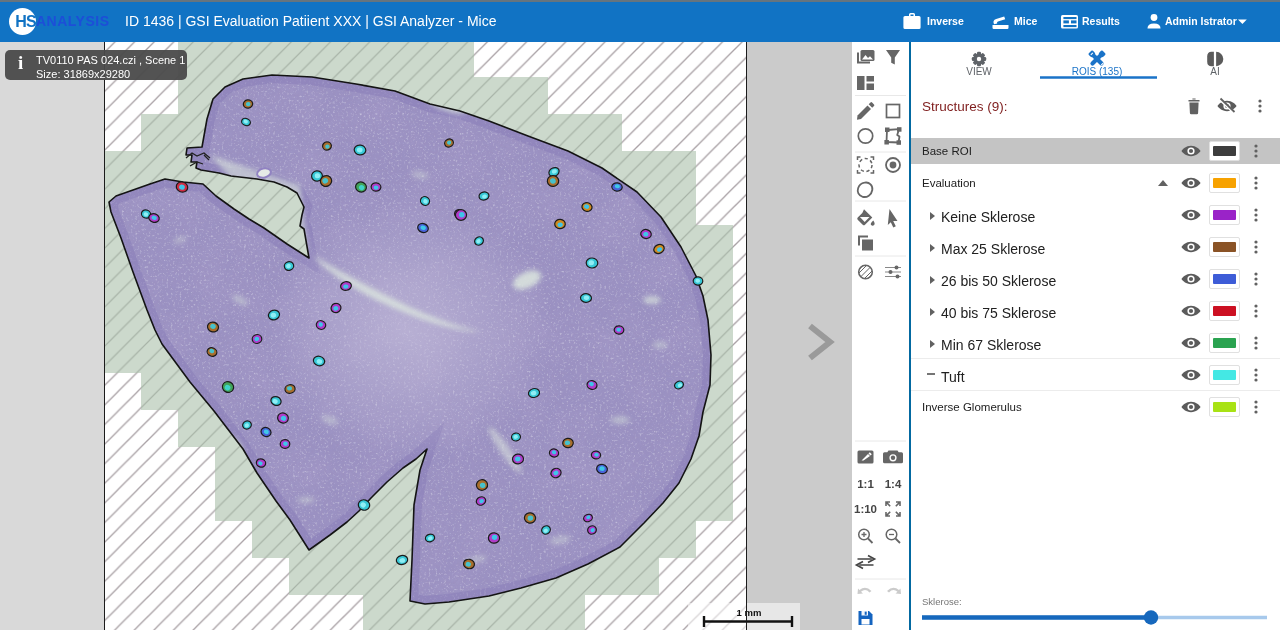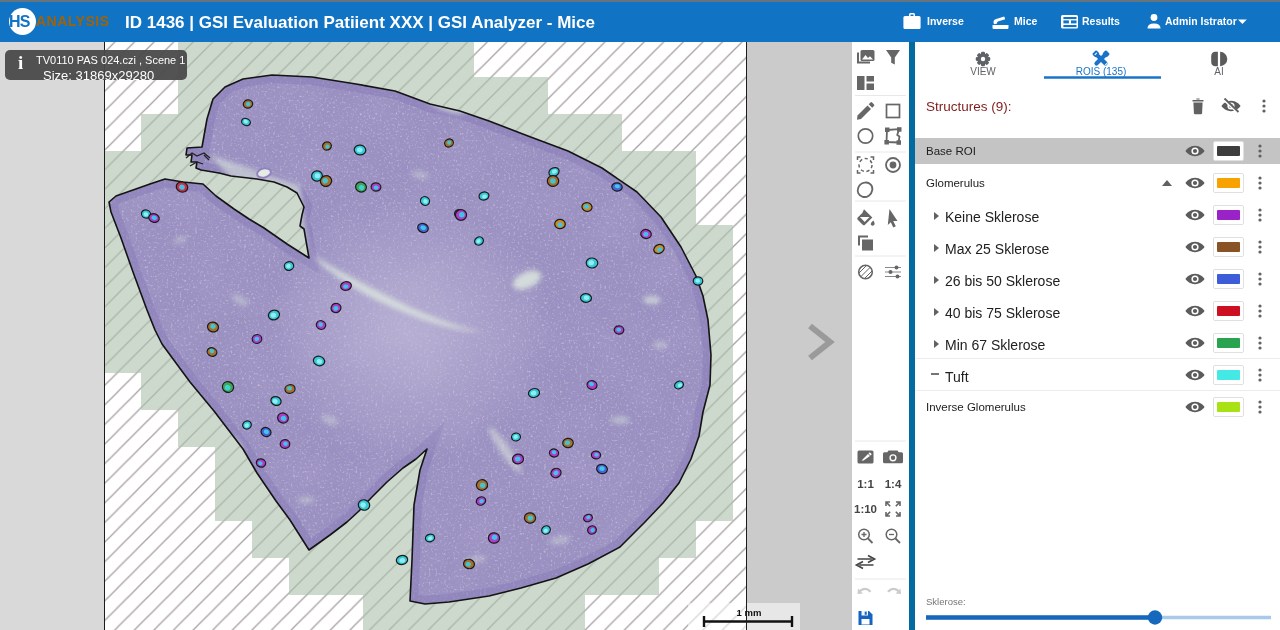"HS" #logo { text-align: left -> right }
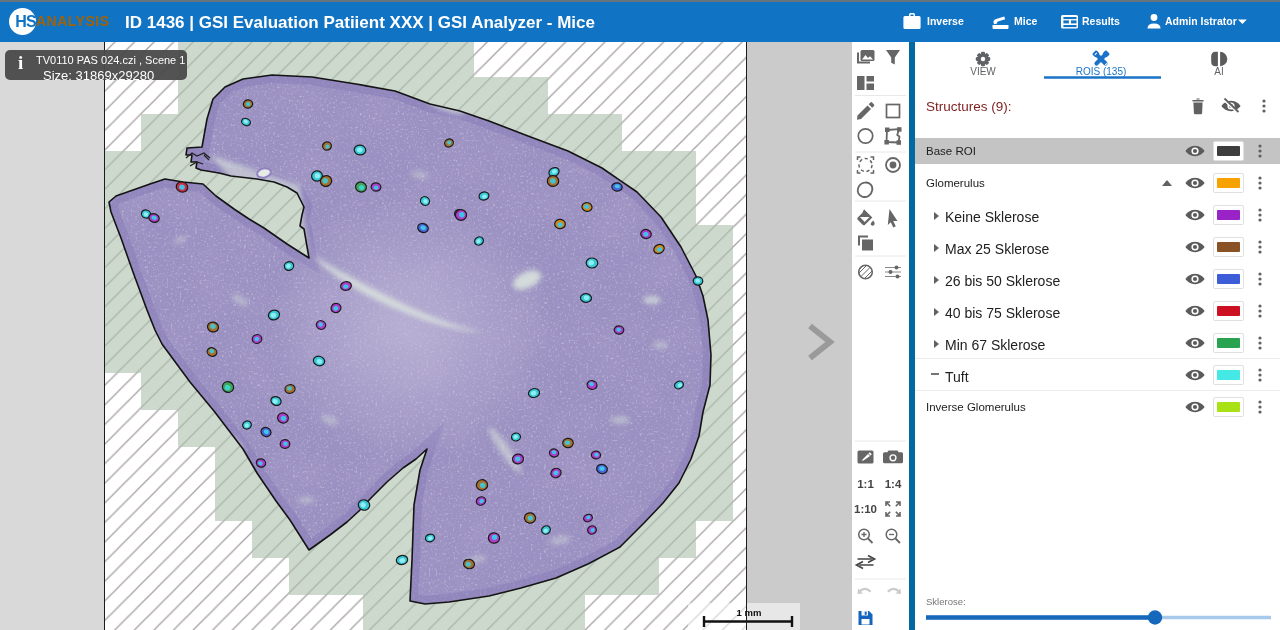"ANALYSIS" #brand { color: #a16207 -> #1d4ed8 }
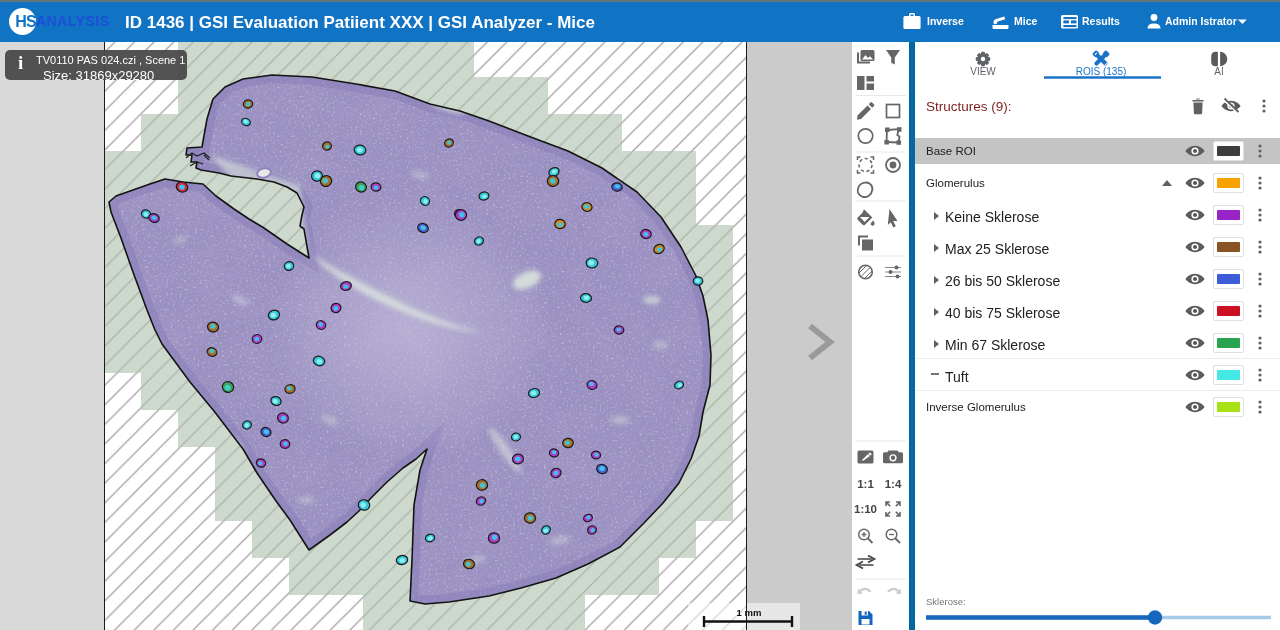"ID 1436 | GSI Evaluation" #title { font-size: 17px -> 14px; font-weight: bold -> normal }
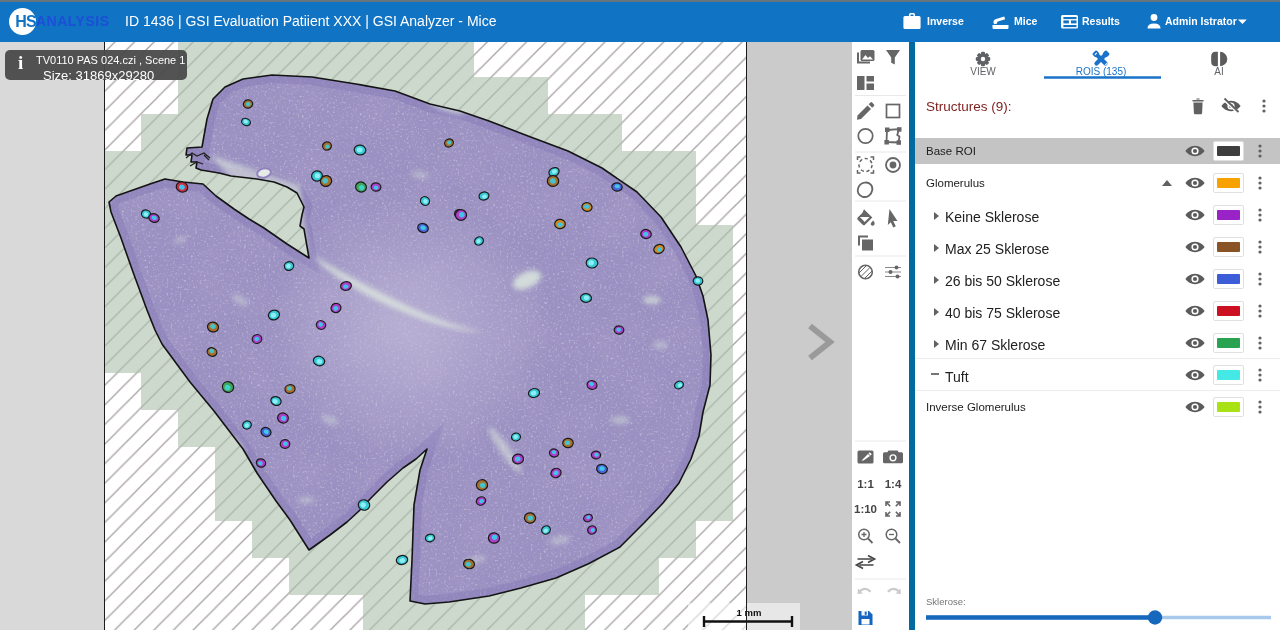"Size: 31869x29280" #tip .t2 { font-size: 13px -> 11px; left: 38px -> 31px }
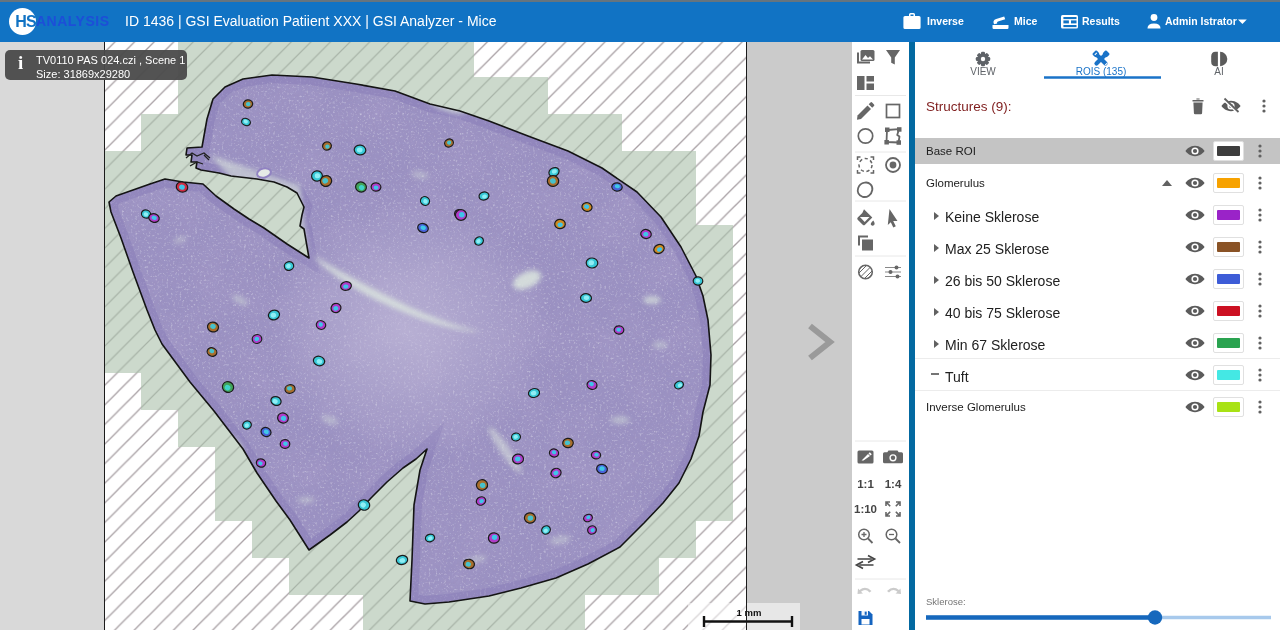"VIEW" #panel { border-left: 6px solid #0369a1 -> 2px solid #0369a1 }
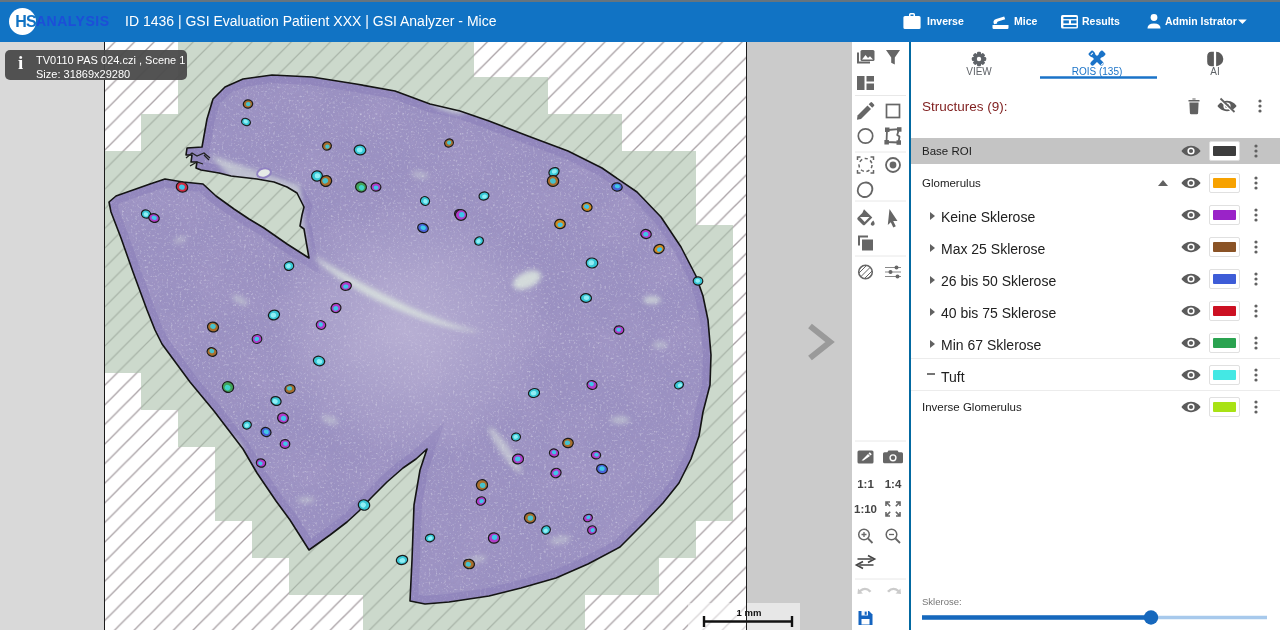"Glomerulus" div.rname { text: Glomerulus -> Evaluation }
